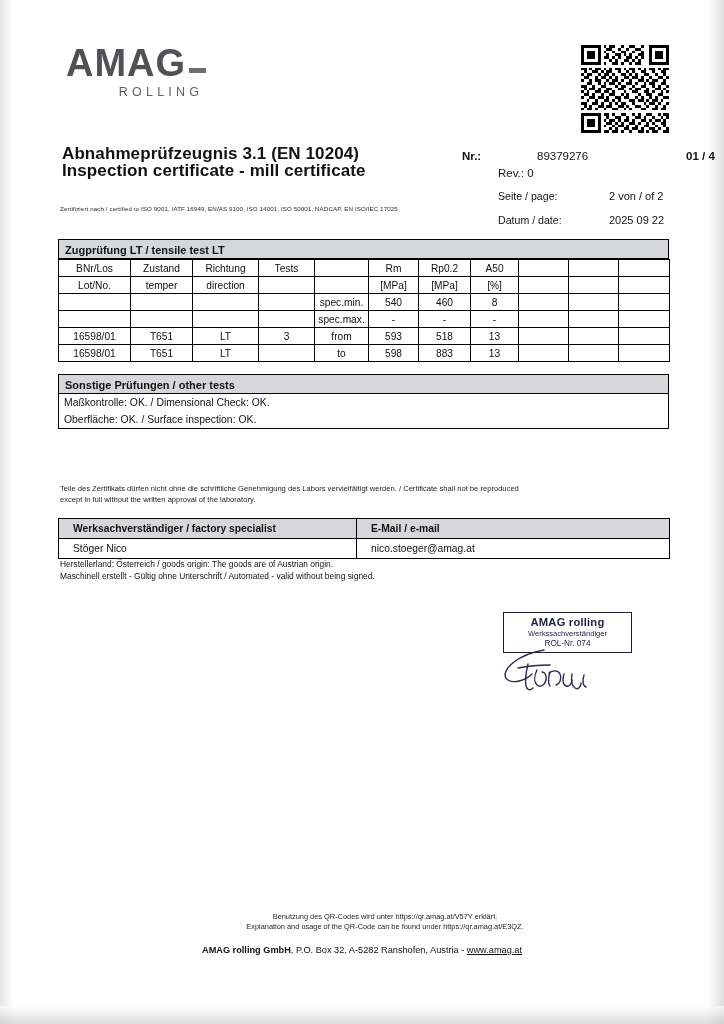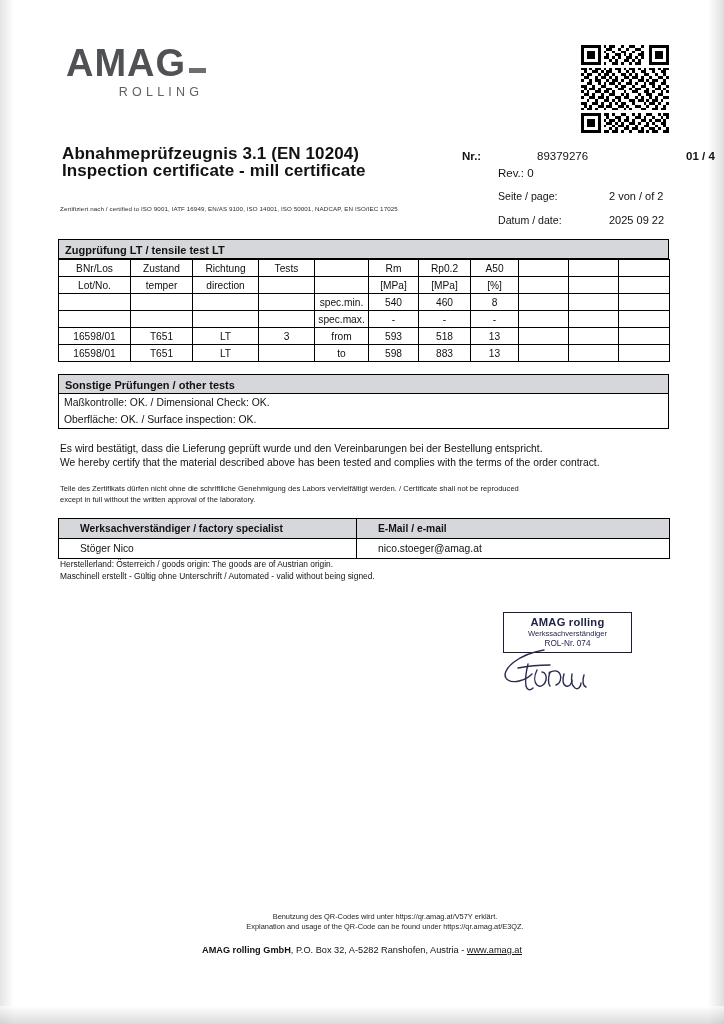"Es wird bestätigt, dass die" div.para { html: <div> <div>Es wird bestätigt, dass die Lieferung geprüft wurde und den Vereinbarungen bei der Bestellung entspricht.</div> <div>We hereby certify that the material described above has been tested and complies with the terms of the order contract.</div> </div> -> none }
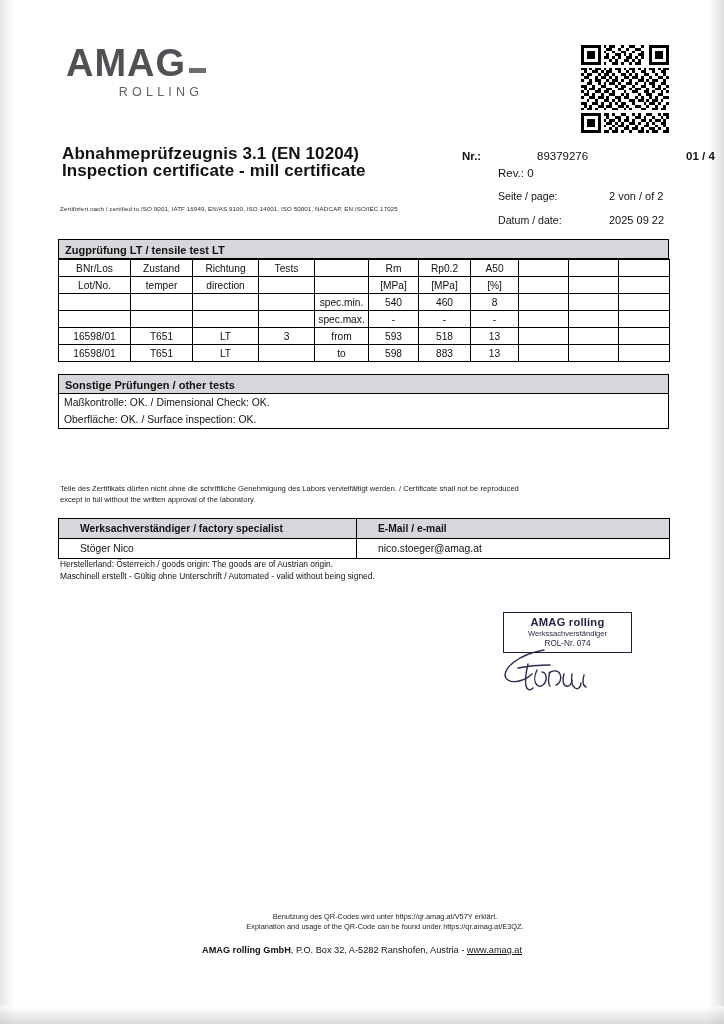"Werksachverständiger / factory" table.spec td { padding: 2px 5px 2px 21px -> 2px 5px 2px 14px }
